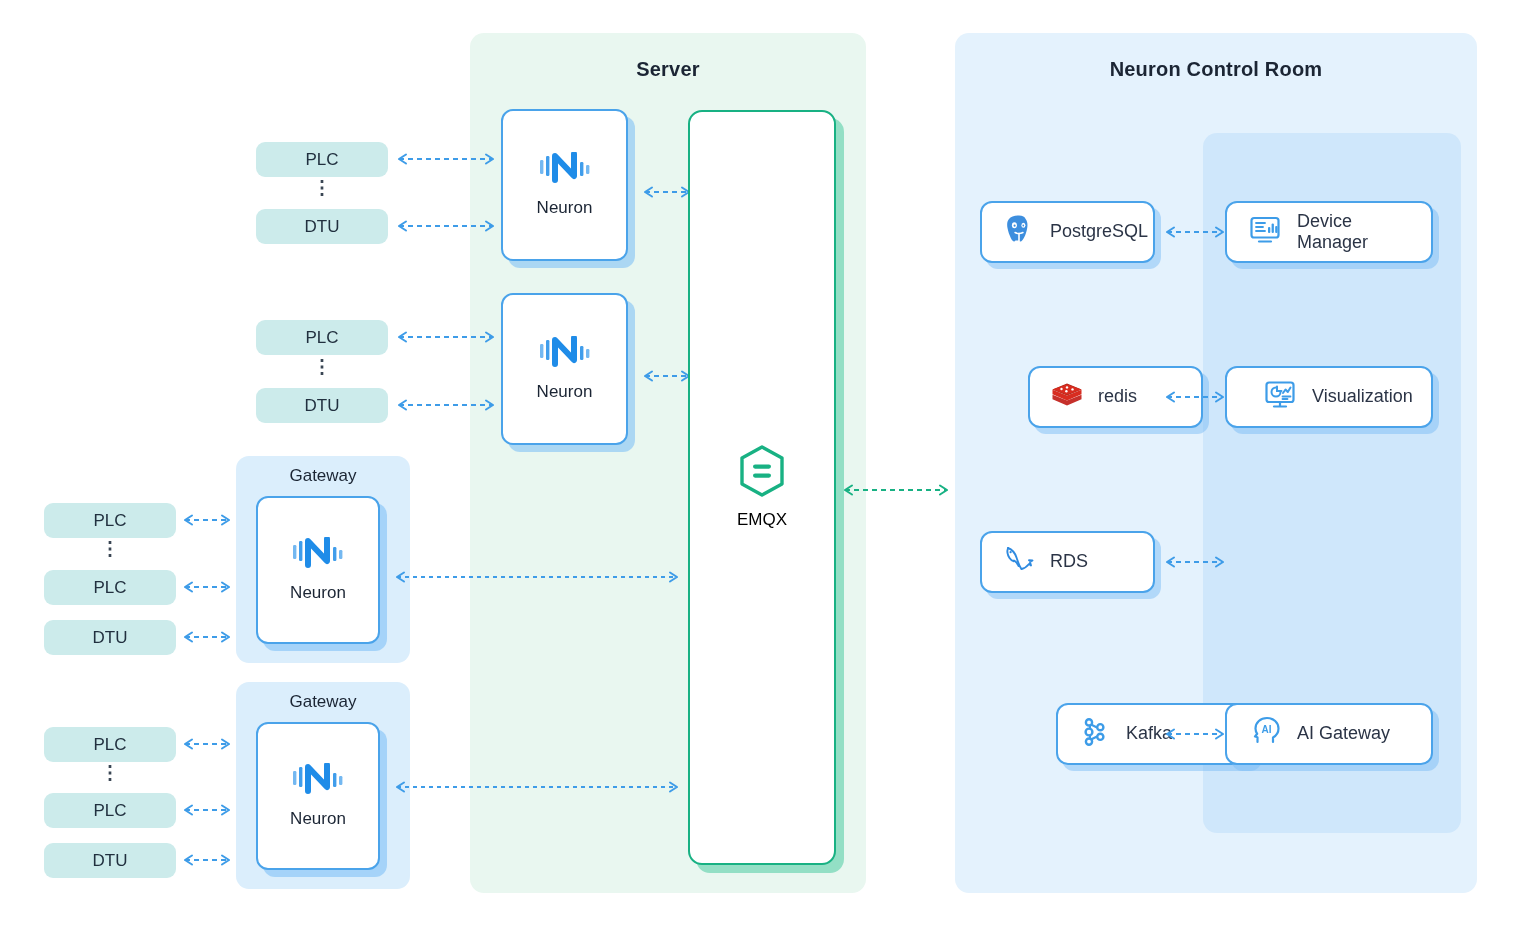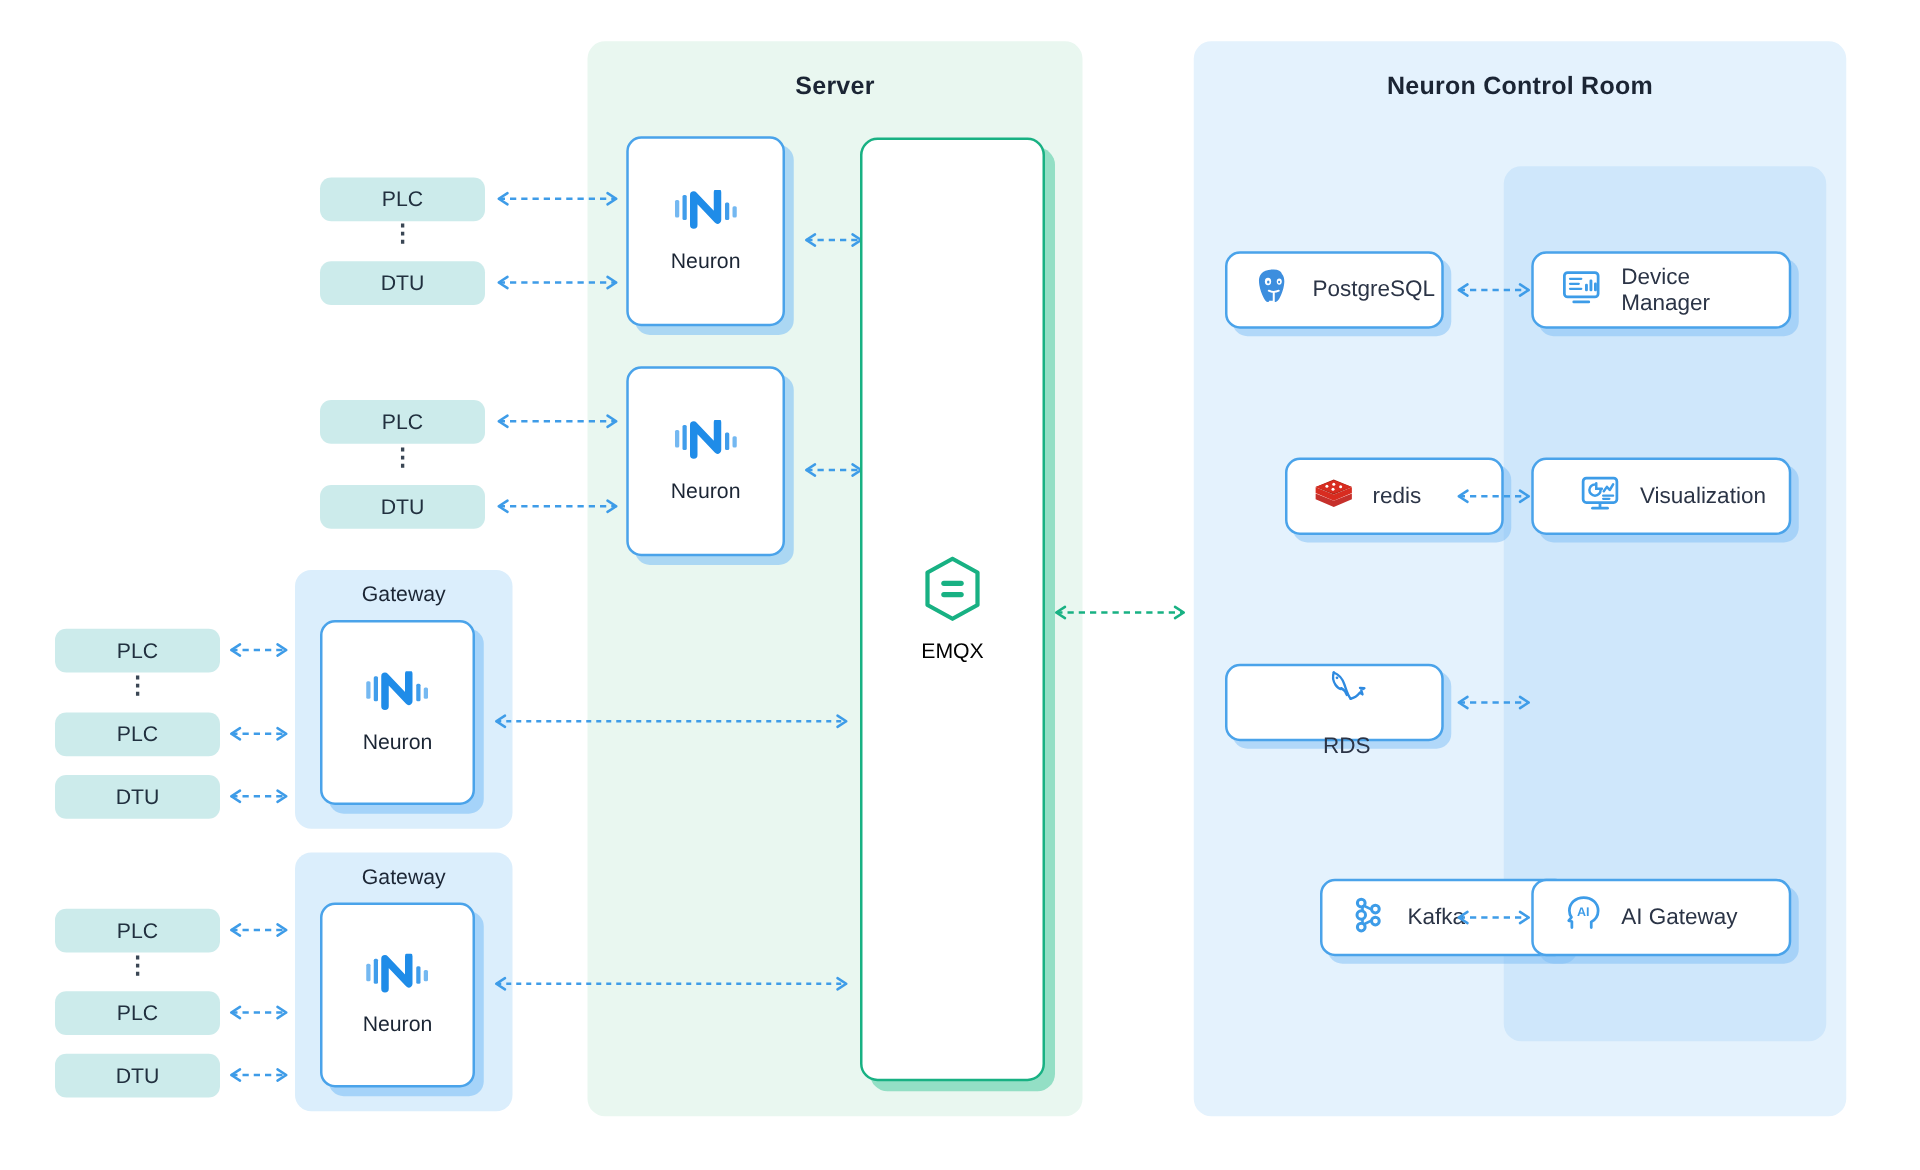"RDS" div.pill { flex-direction: column -> none }
